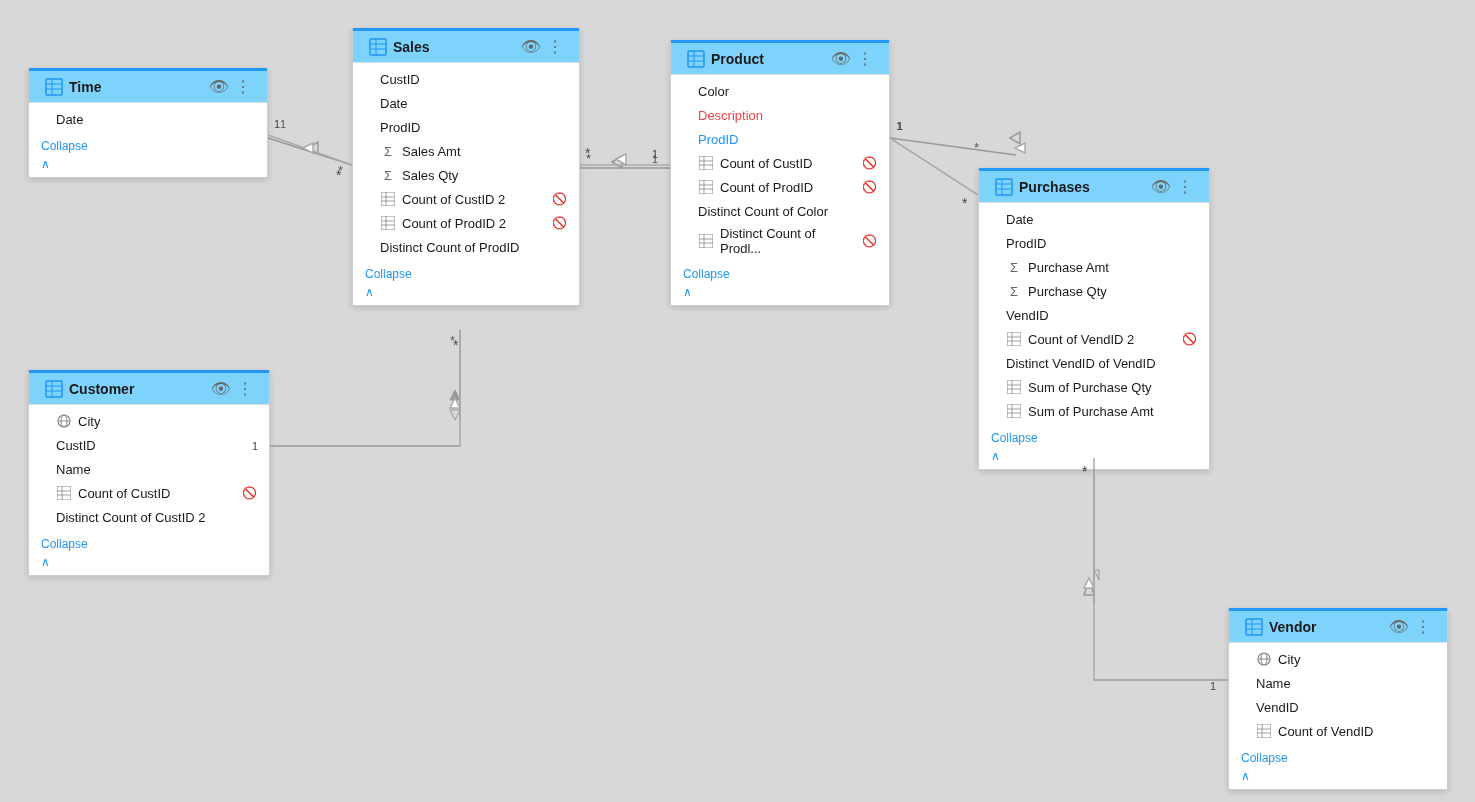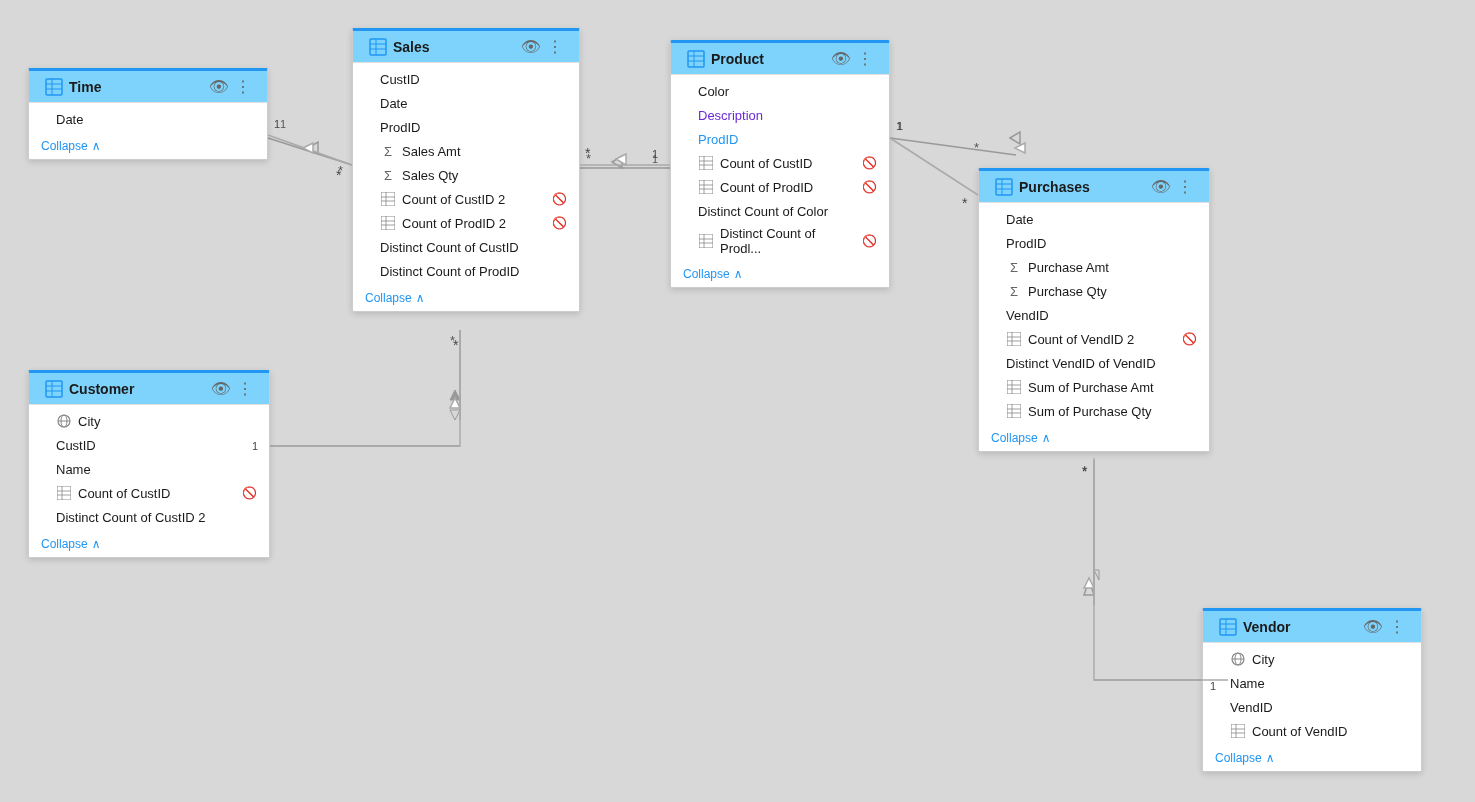"Description" span.field-name { color: #6d28d9 -> #ef4444 }
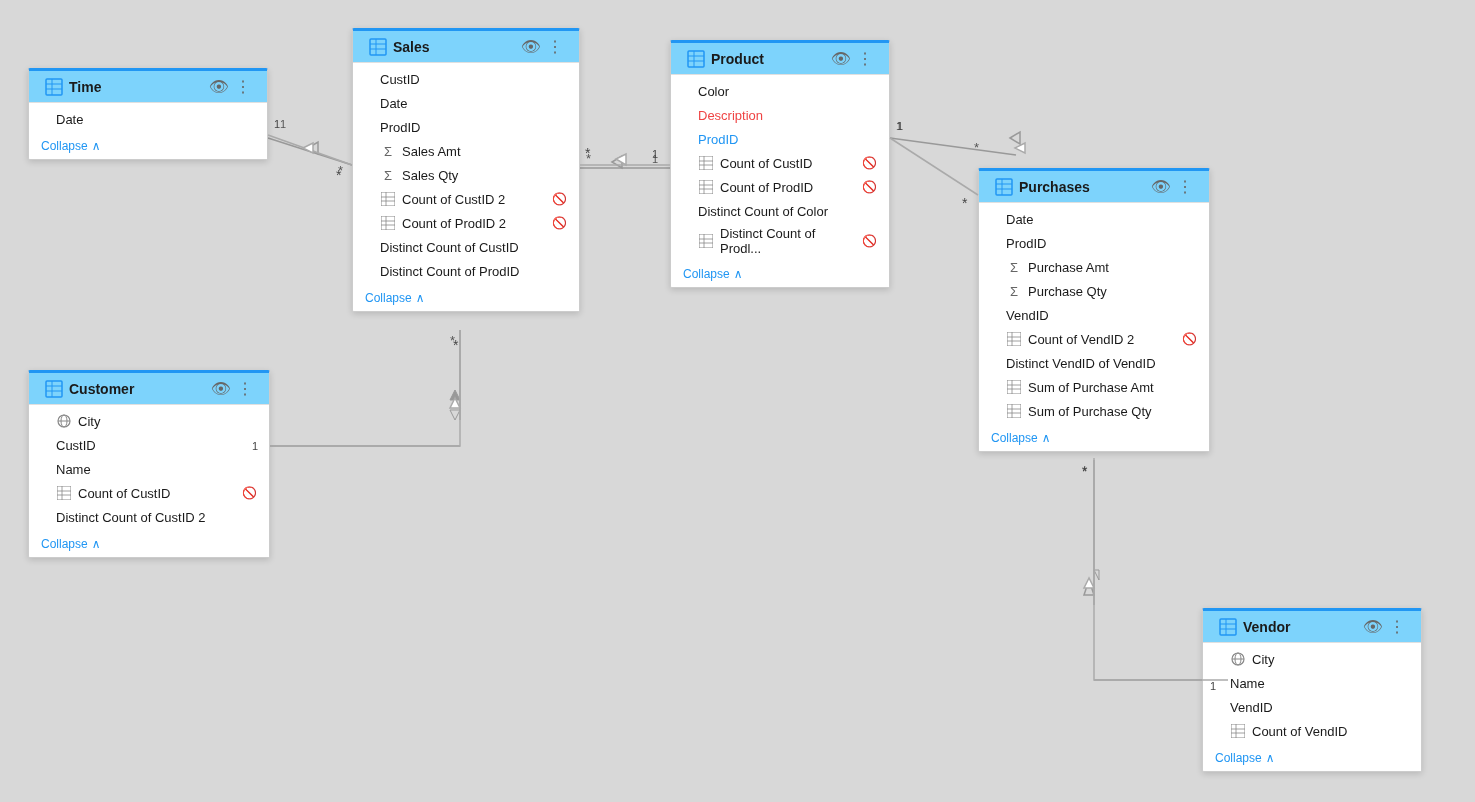"Collapse" .collapse-btn { flex-direction: none -> column }
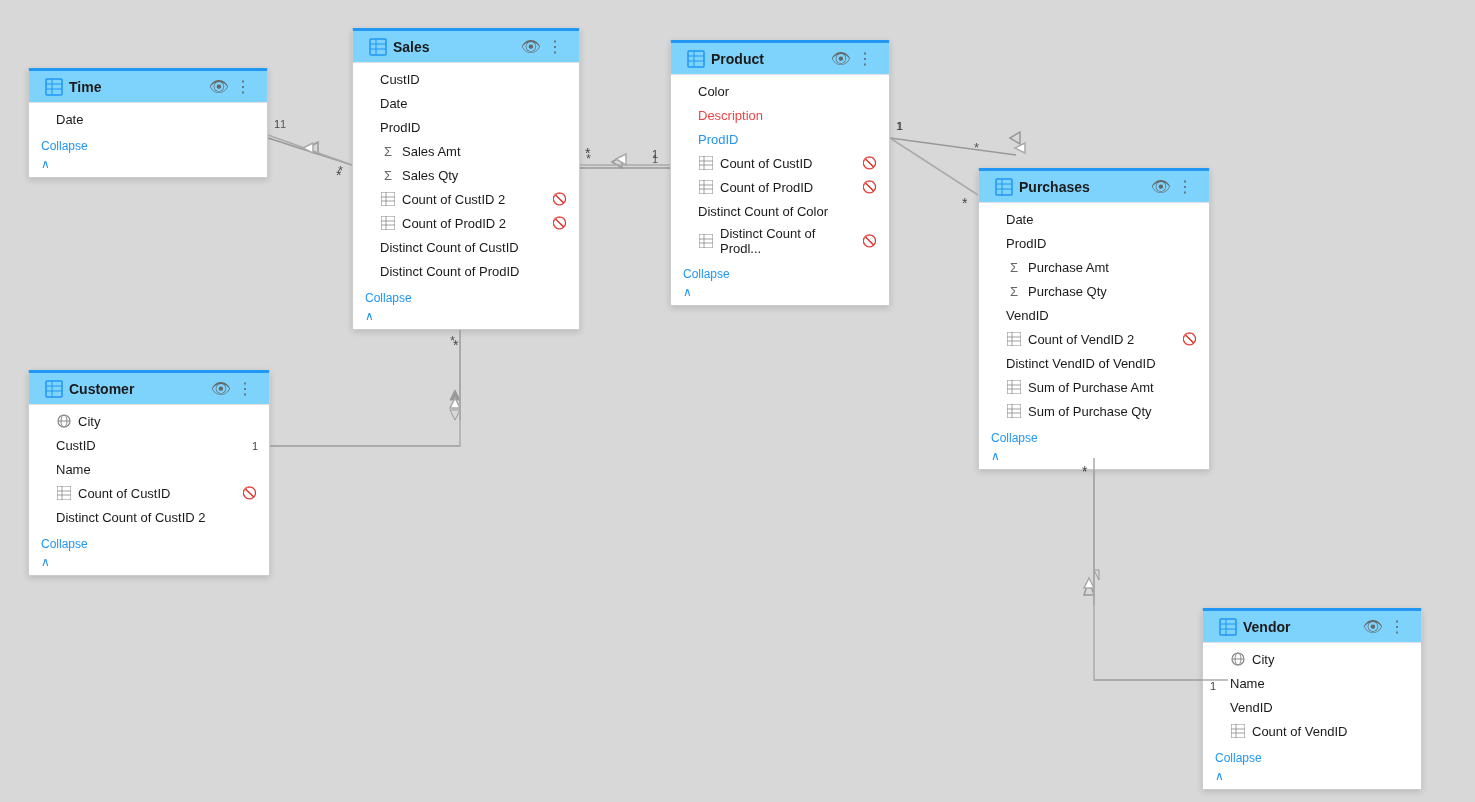"Distinct Count of CustID" div.field-row { html: <div> <span>Distinct Count of CustID</span> </div> -> none }
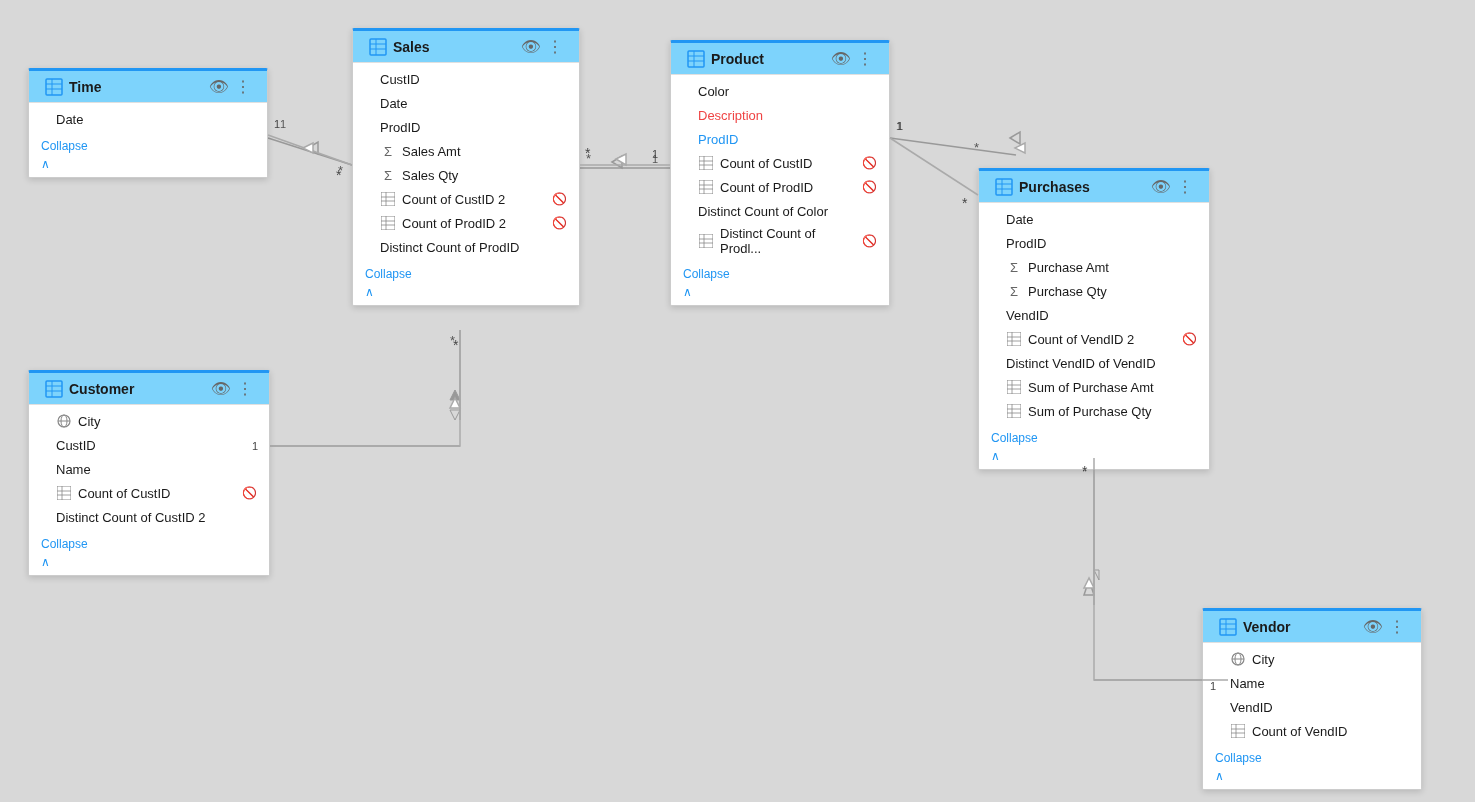"Sum of Purchase Amt" div.field-row { order: before "Sum of Purchase Qty" -> after "Sum of Purchase Qty" }
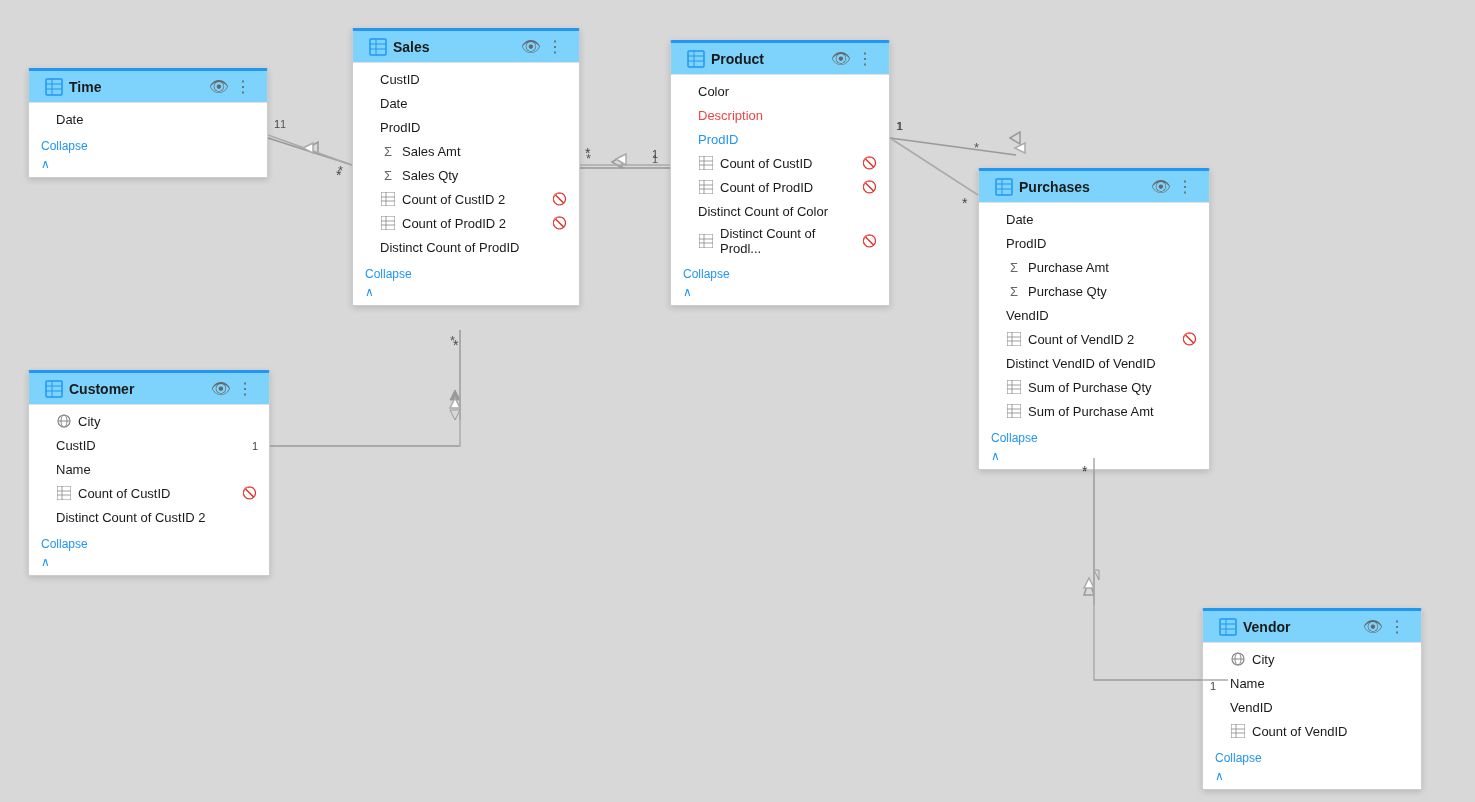"Vendor" div.table-card { left: 1202px -> 1228px }
